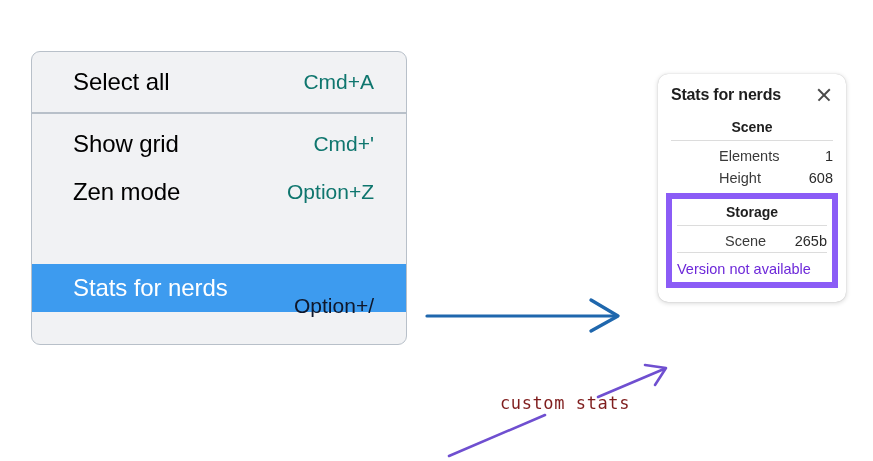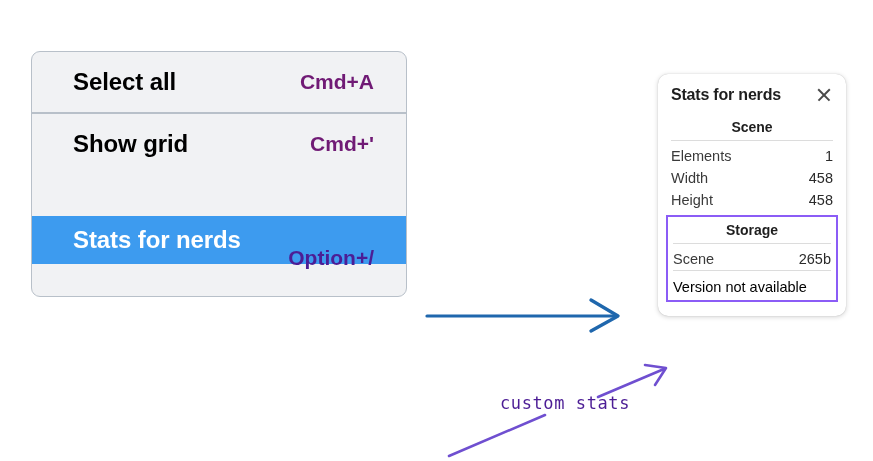"Select all" #context-menu { font-weight: bold -> none }
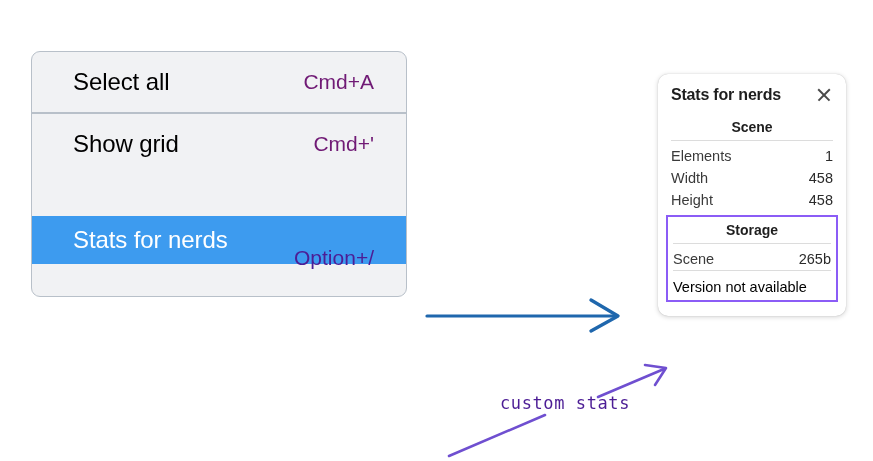"Cmd+A" .menu-item .shortcut { color: #701a75 -> #0f766e }
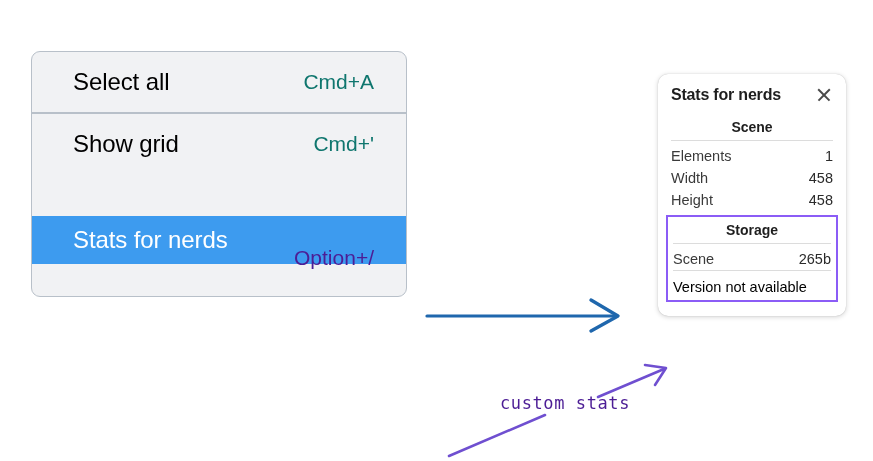"Elements" .stat-row { margin-left: none -> 48px }
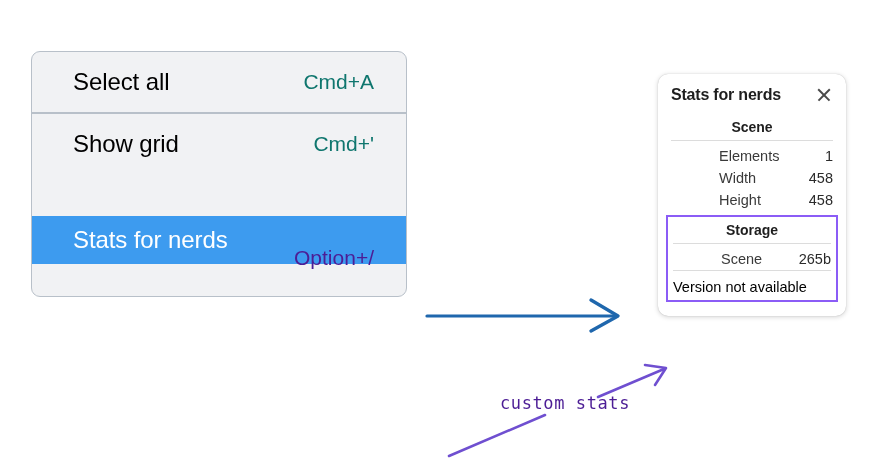"Zen mode" div.menu-item { html: none -> <div> <span>Zen mode</span> <span>Option+Z</span> </div> }
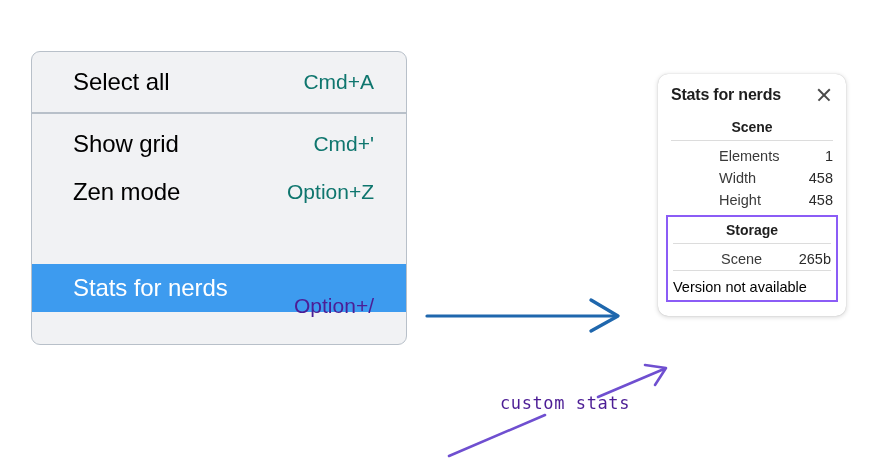"Width" div.stat-row { html: <div> <span>Width</span> <span>458</span> </div> -> none }
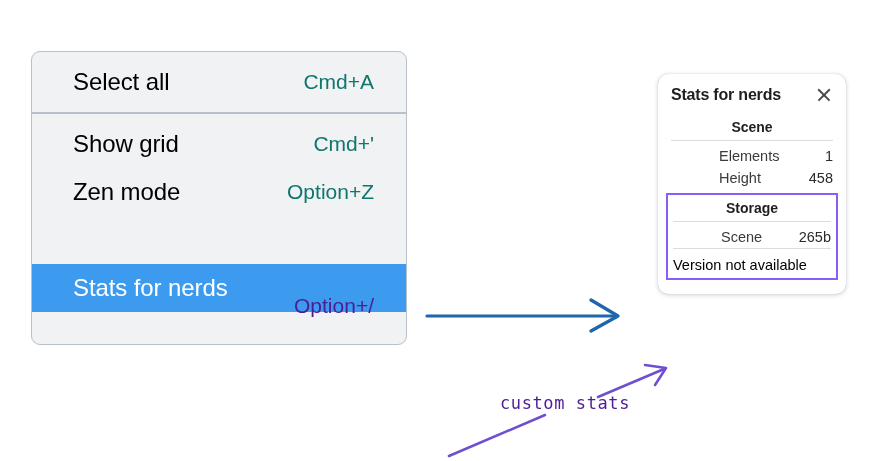"458" span.v { text: 458 -> 608 }
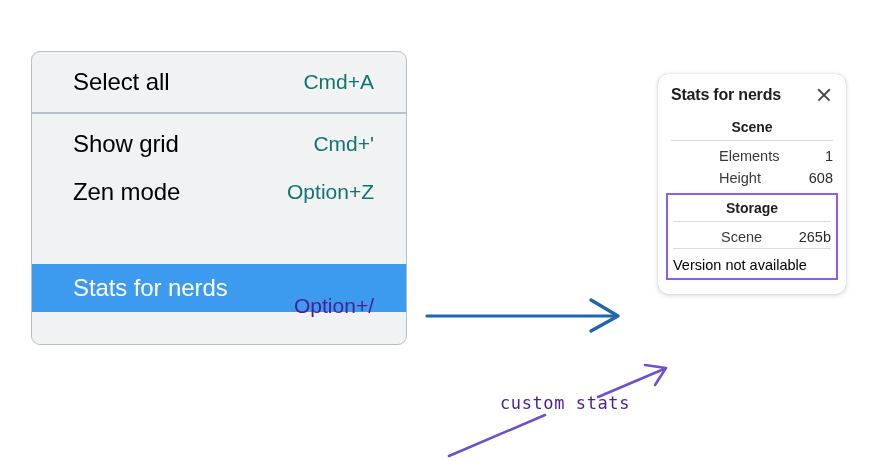"Storage" #custom-stats-box { border: 2px solid #8b5cf6 -> 6px solid #8b5cf6 }
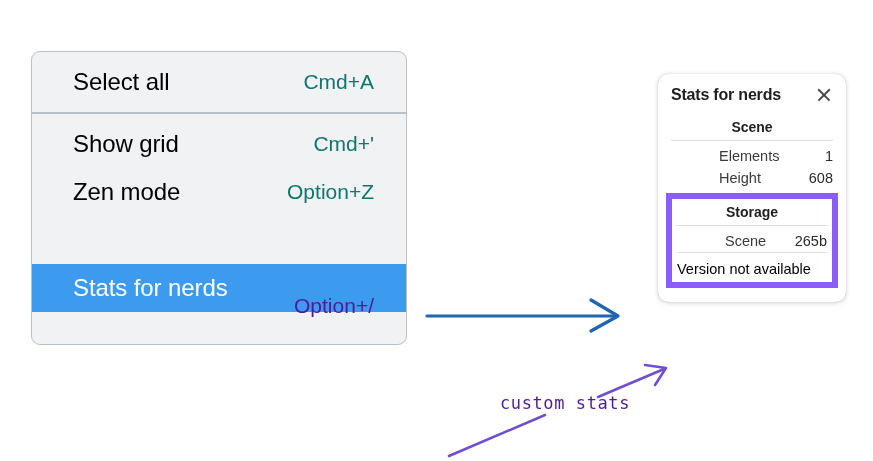"Version not available" .note-row { color: #000000 -> #6d28d9 }
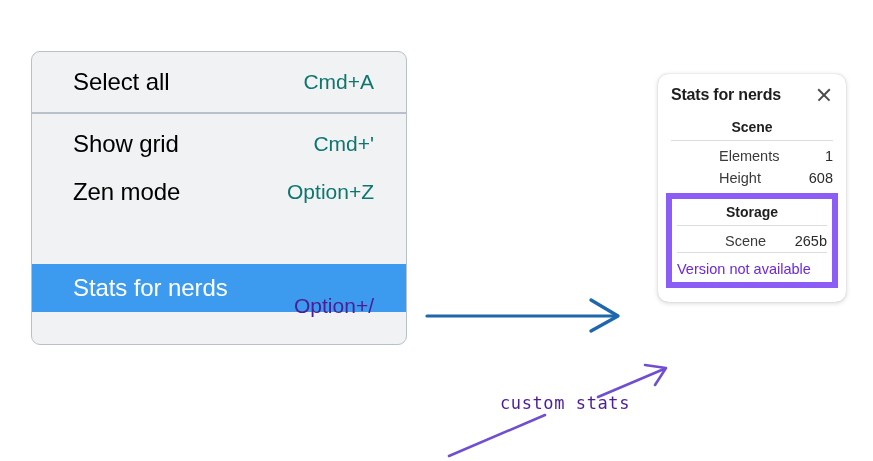"Option+/" .menu-item.selected .shortcut { color: #4c1d95 -> #0f172a }
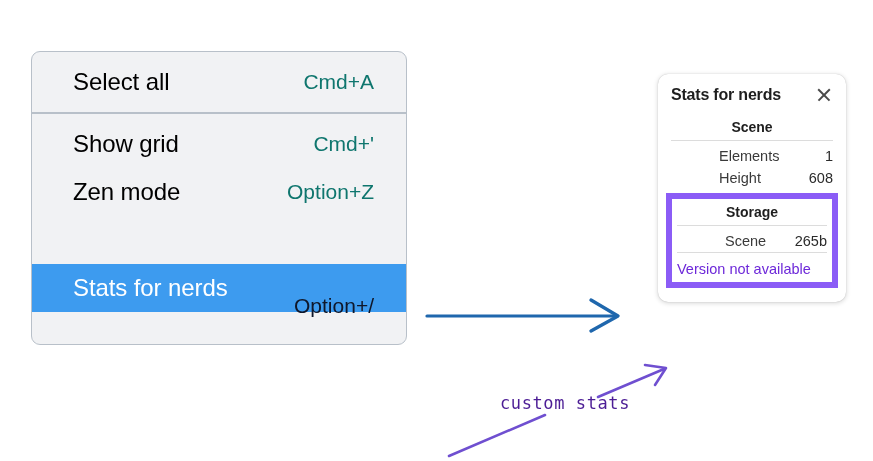"custom stats" #annotation-label { color: #4c1d95 -> #7f1d1d }
